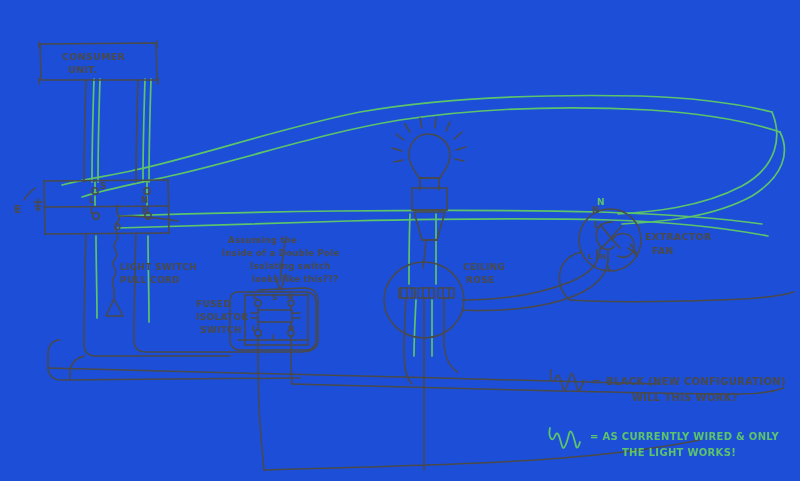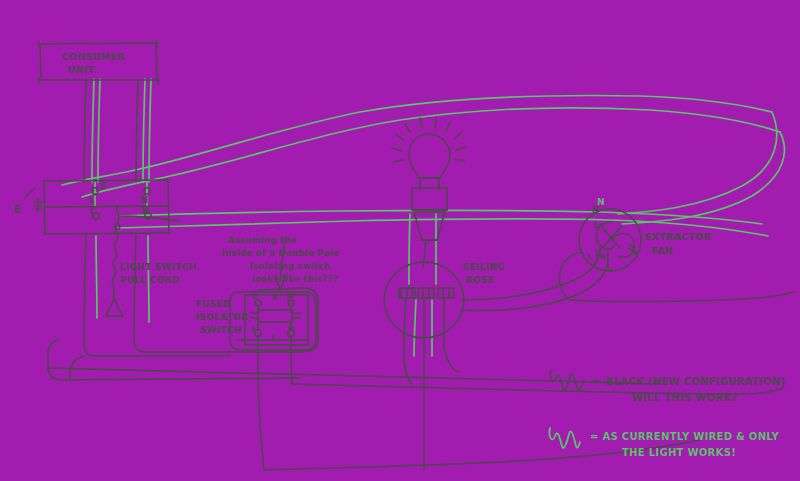"CONSUMER" #canvas { background: #a21caf -> #1d4ed8 }
